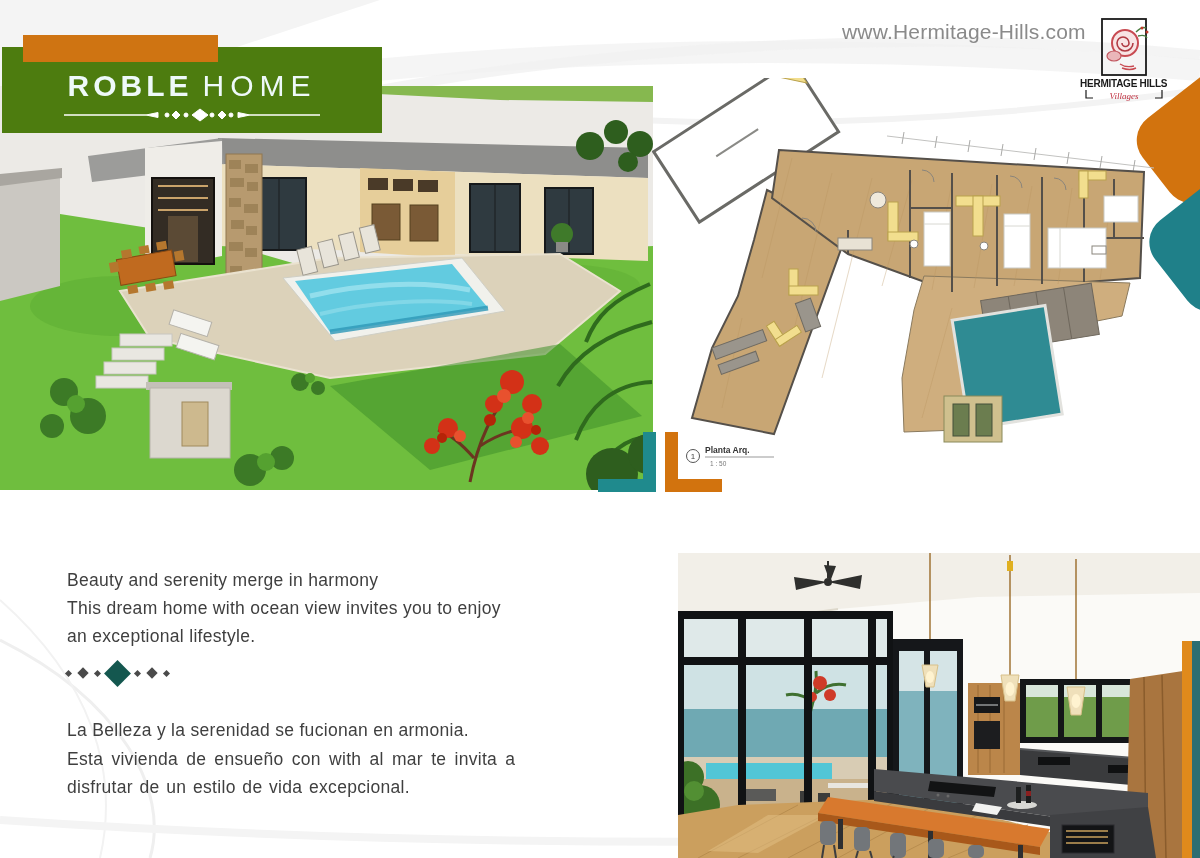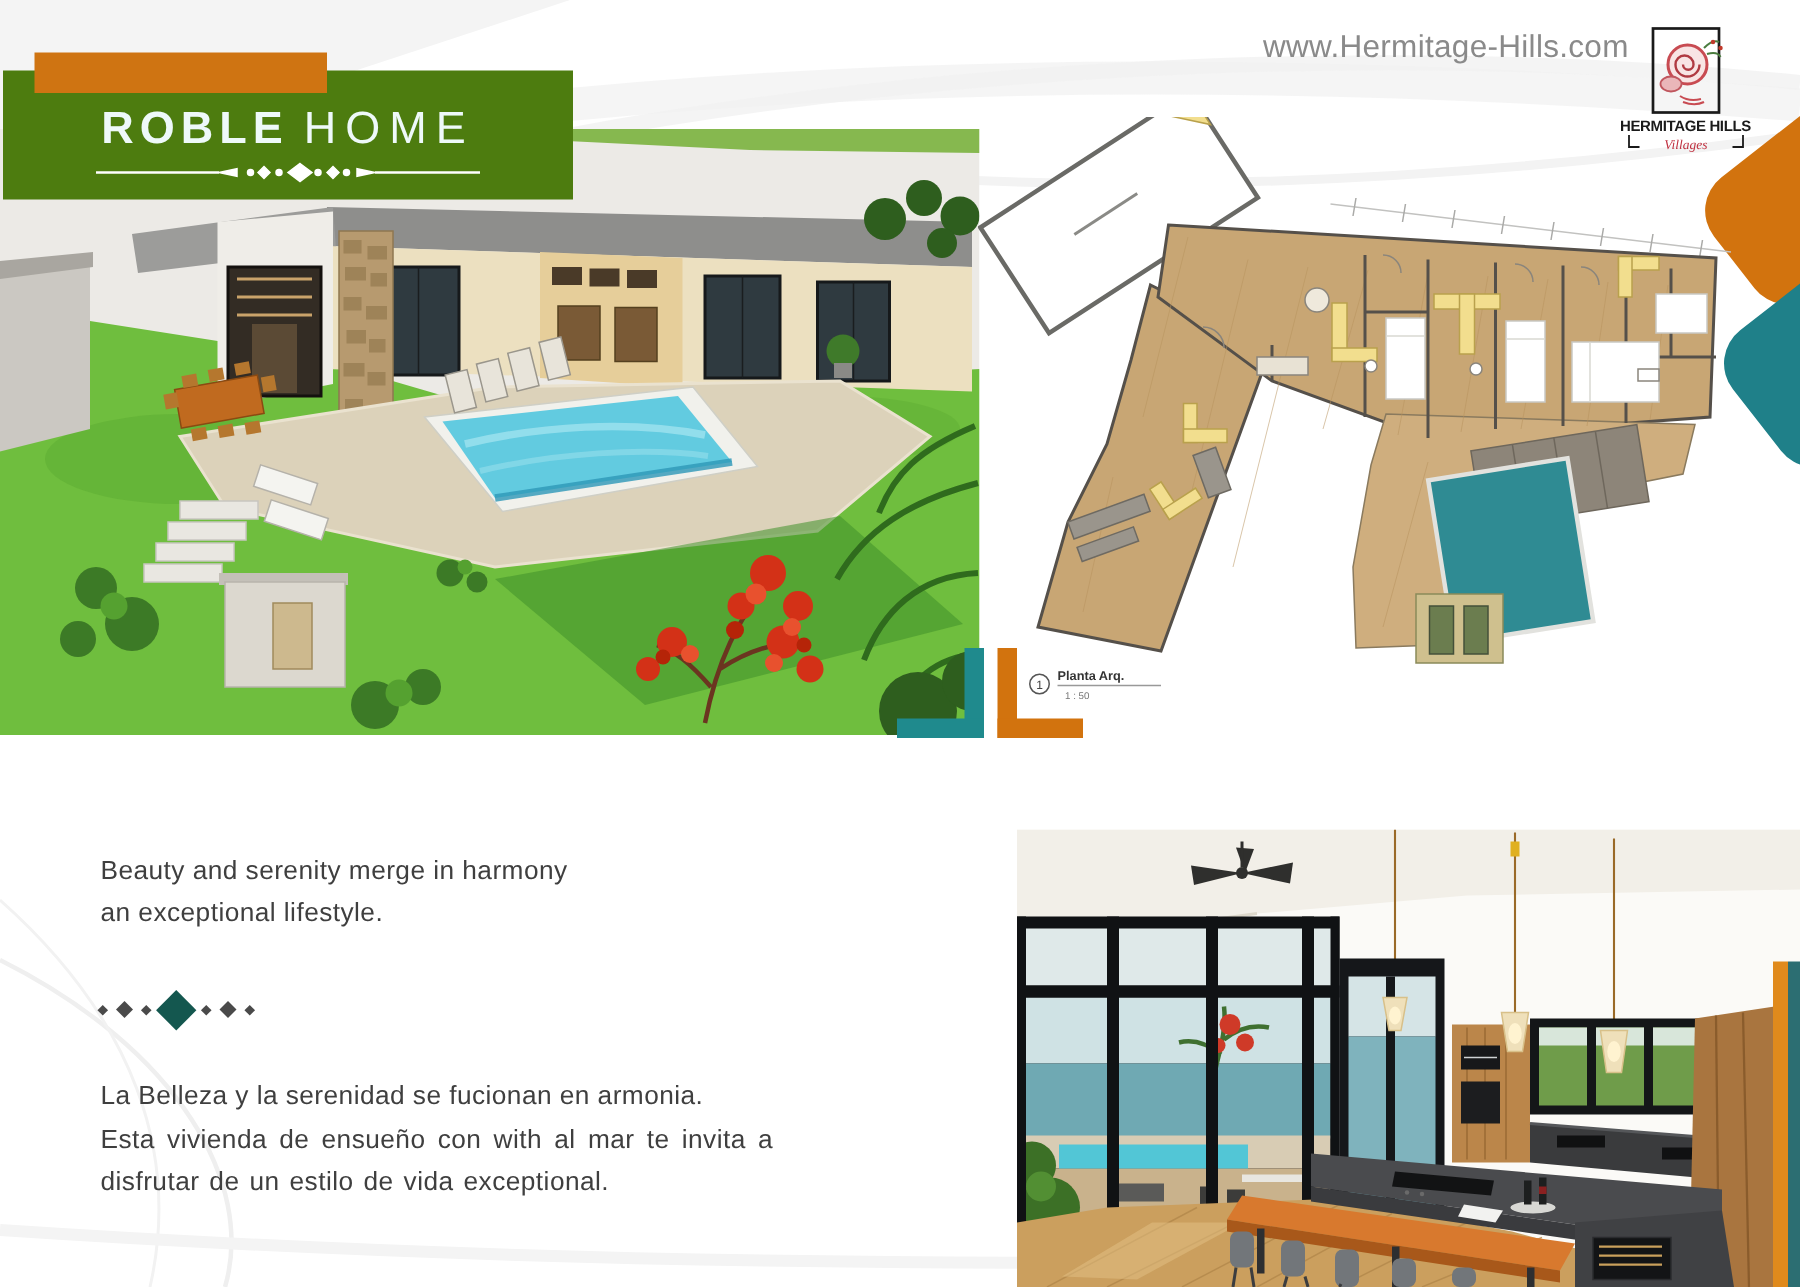"This dream home with ocean" div { html: none -> <div>This dream home with ocean view invites you to enjoy</div> }
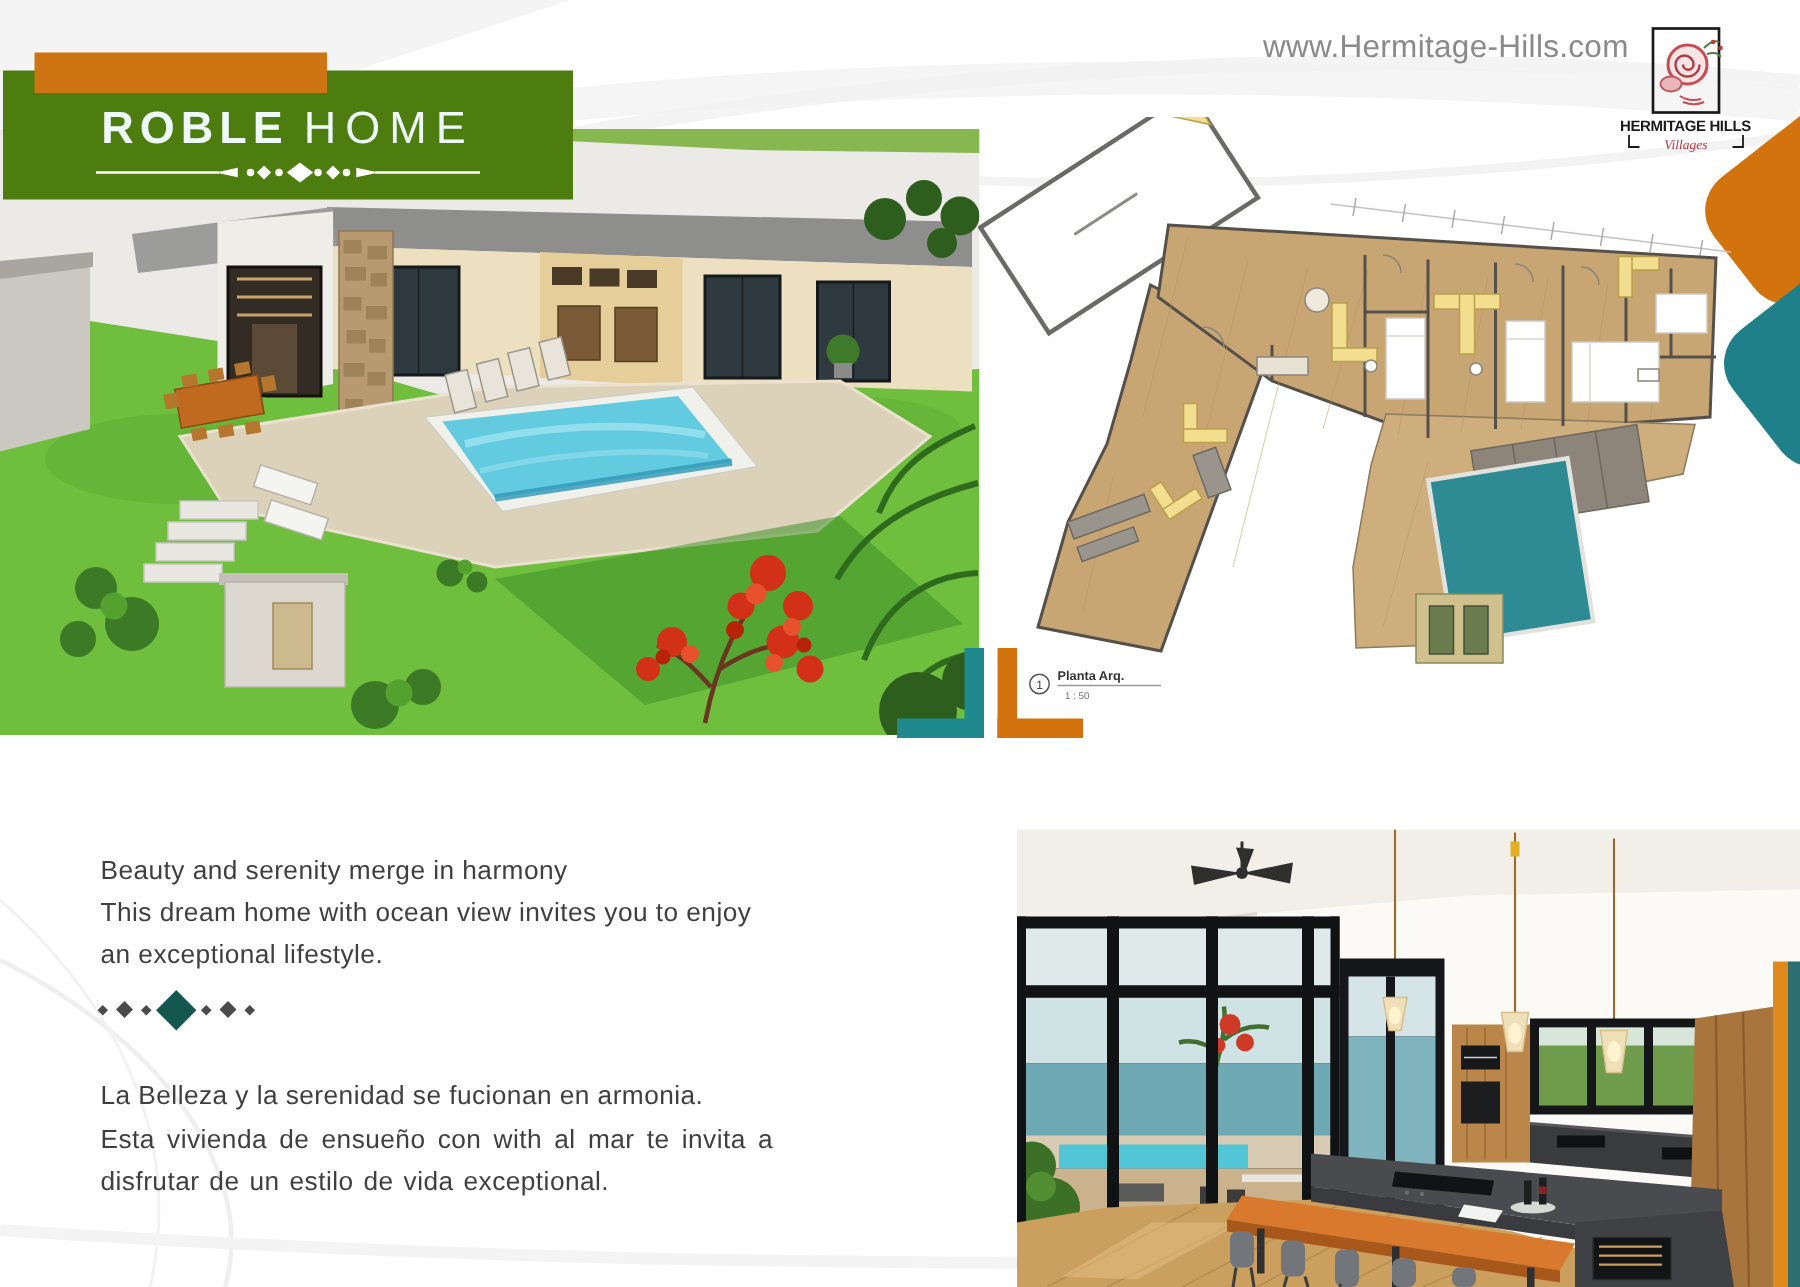"disfrutar de un estilo de" div.just2 { text: exceptional -> excepcional }
